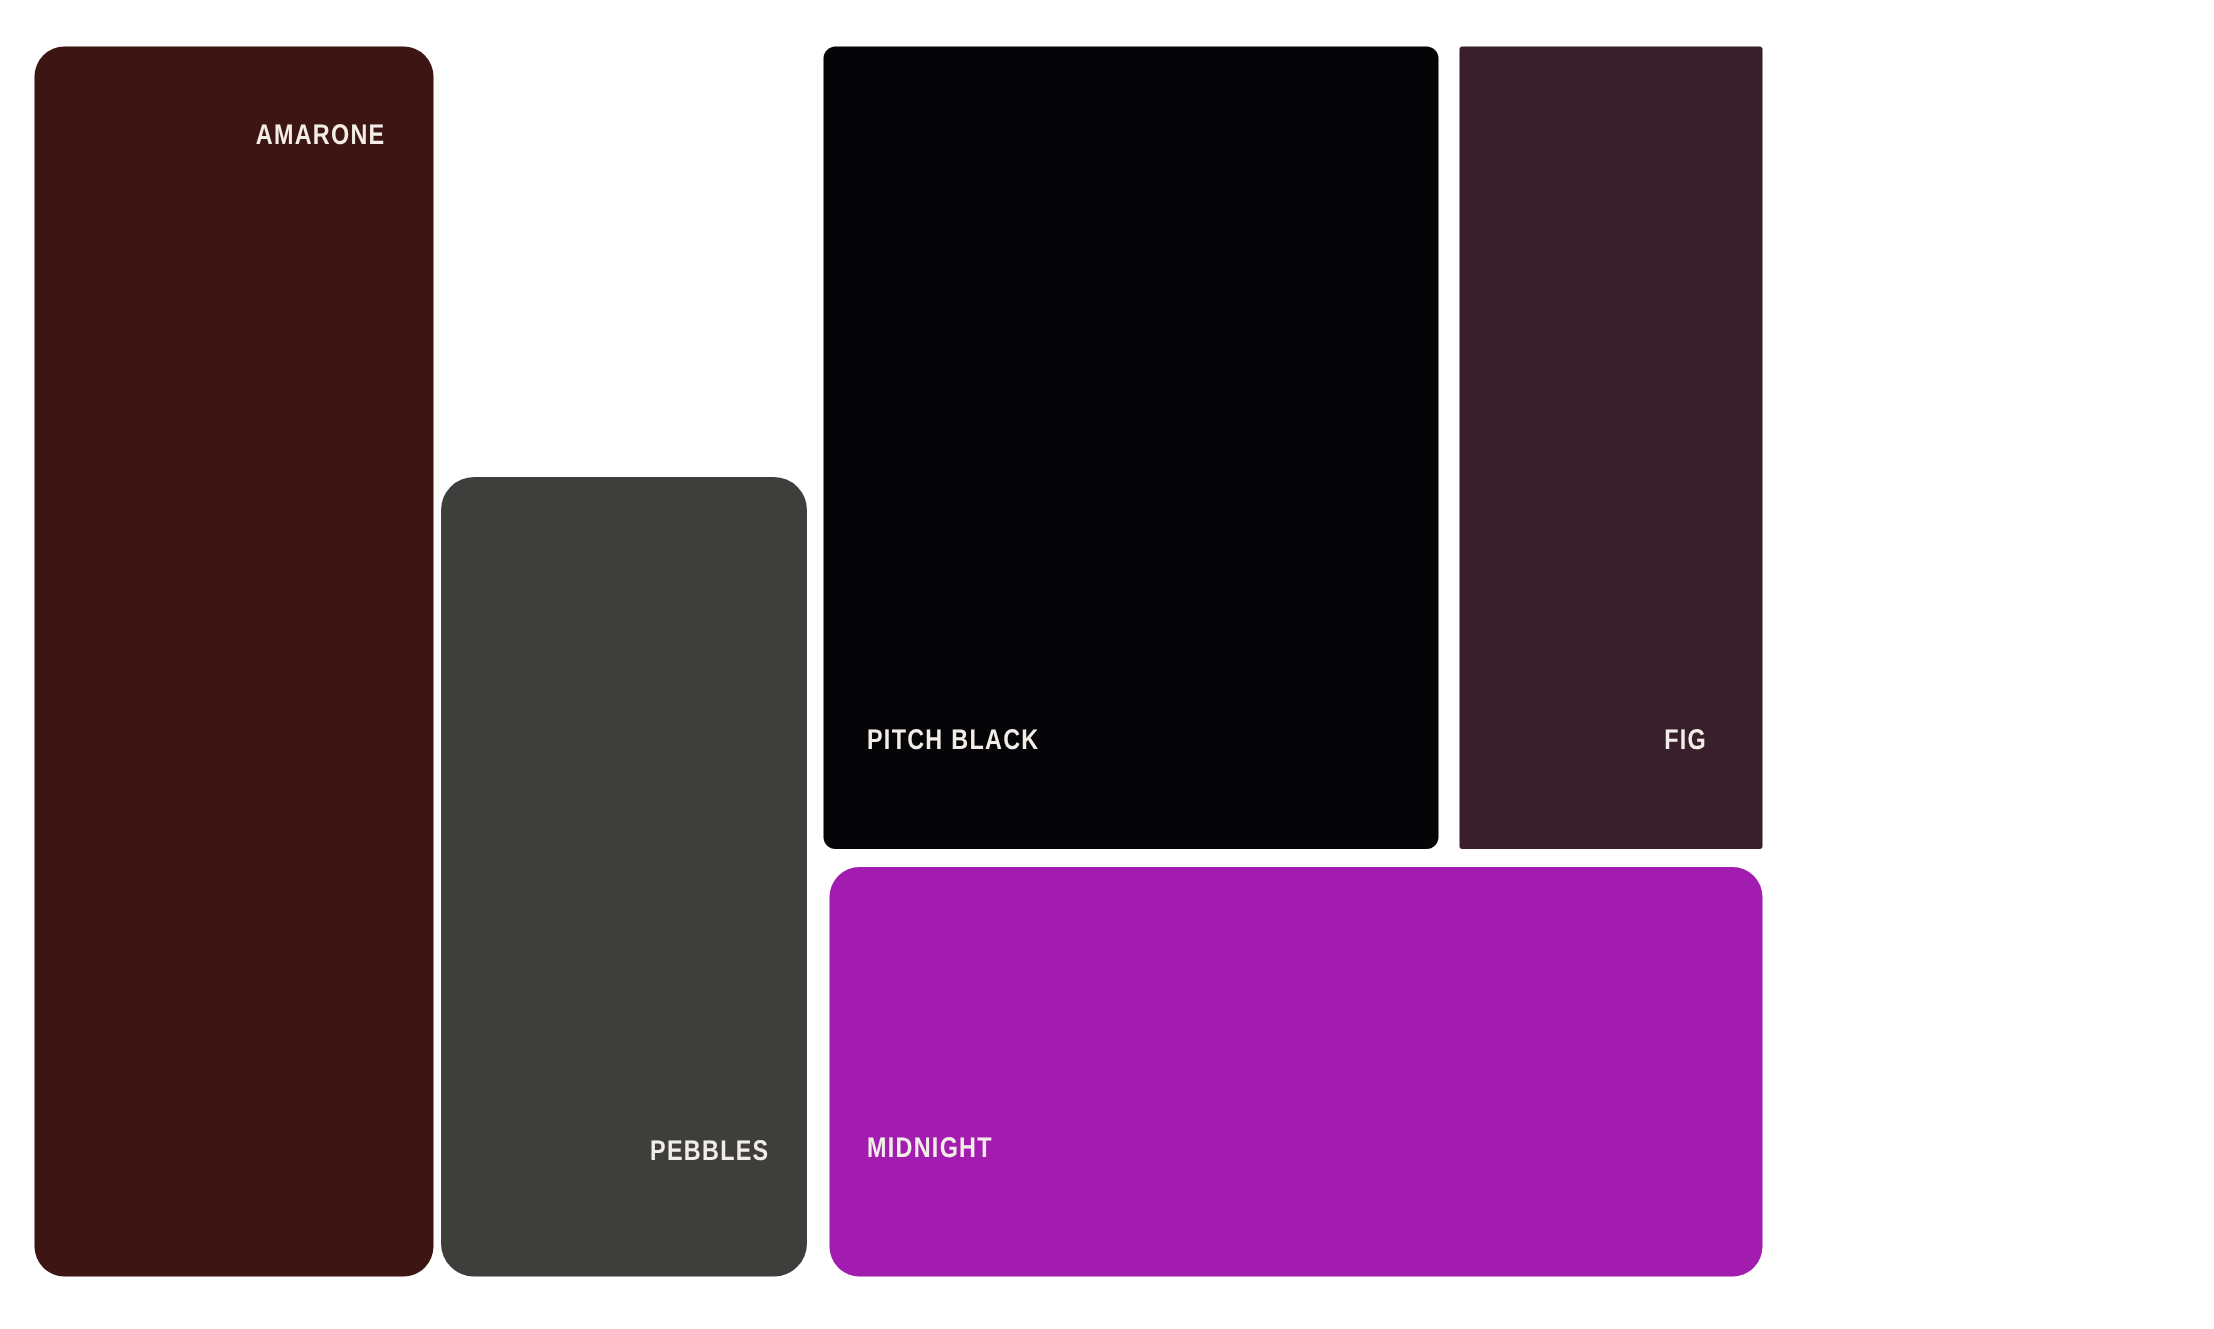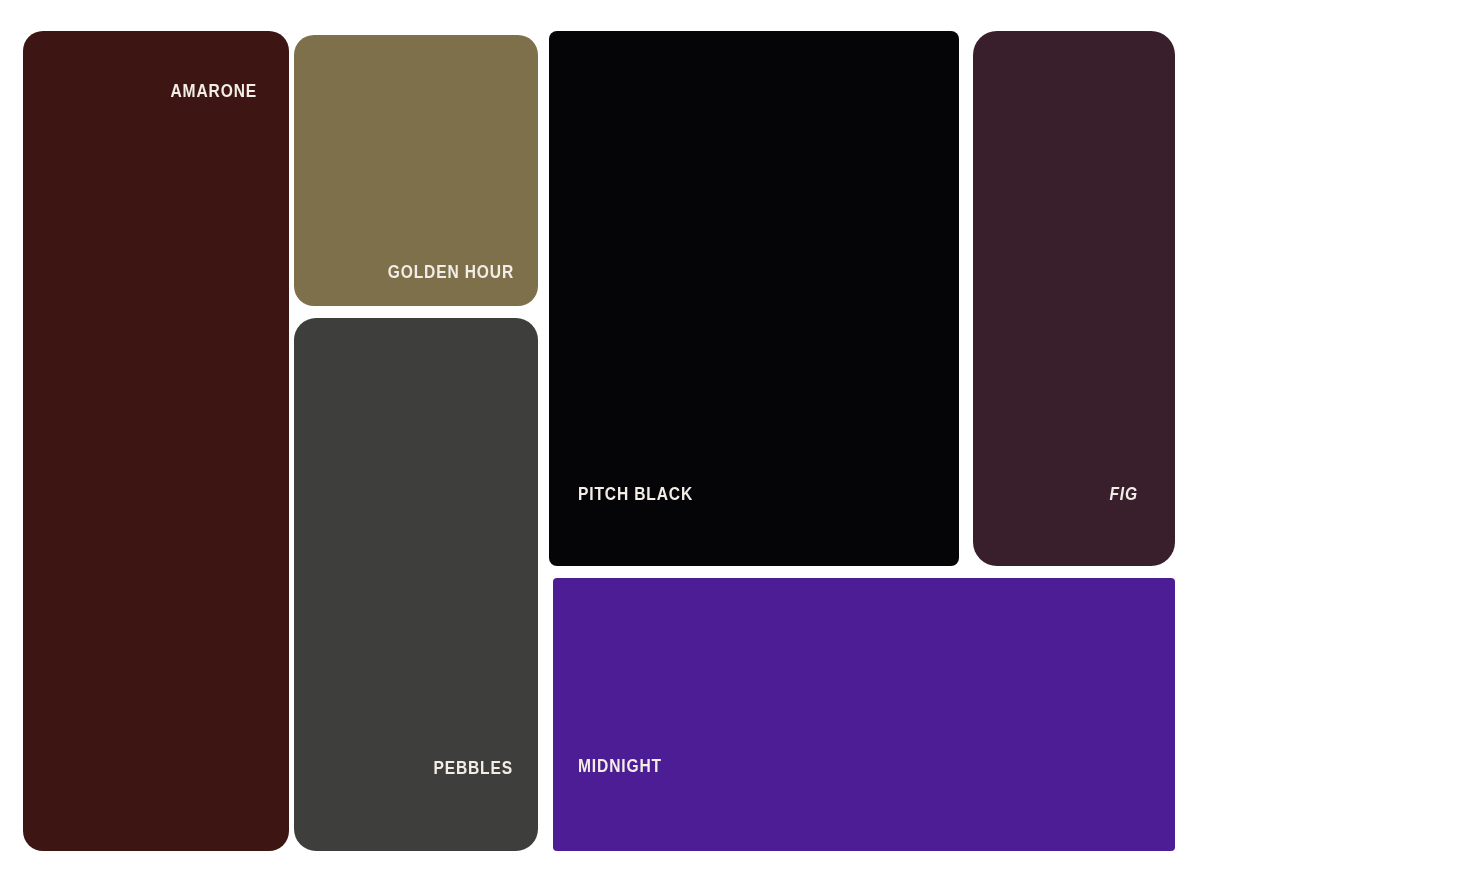"GOLDEN HOUR" div.swatch { html: <div> <span>GOLDEN HOUR</span> </div> -> none }
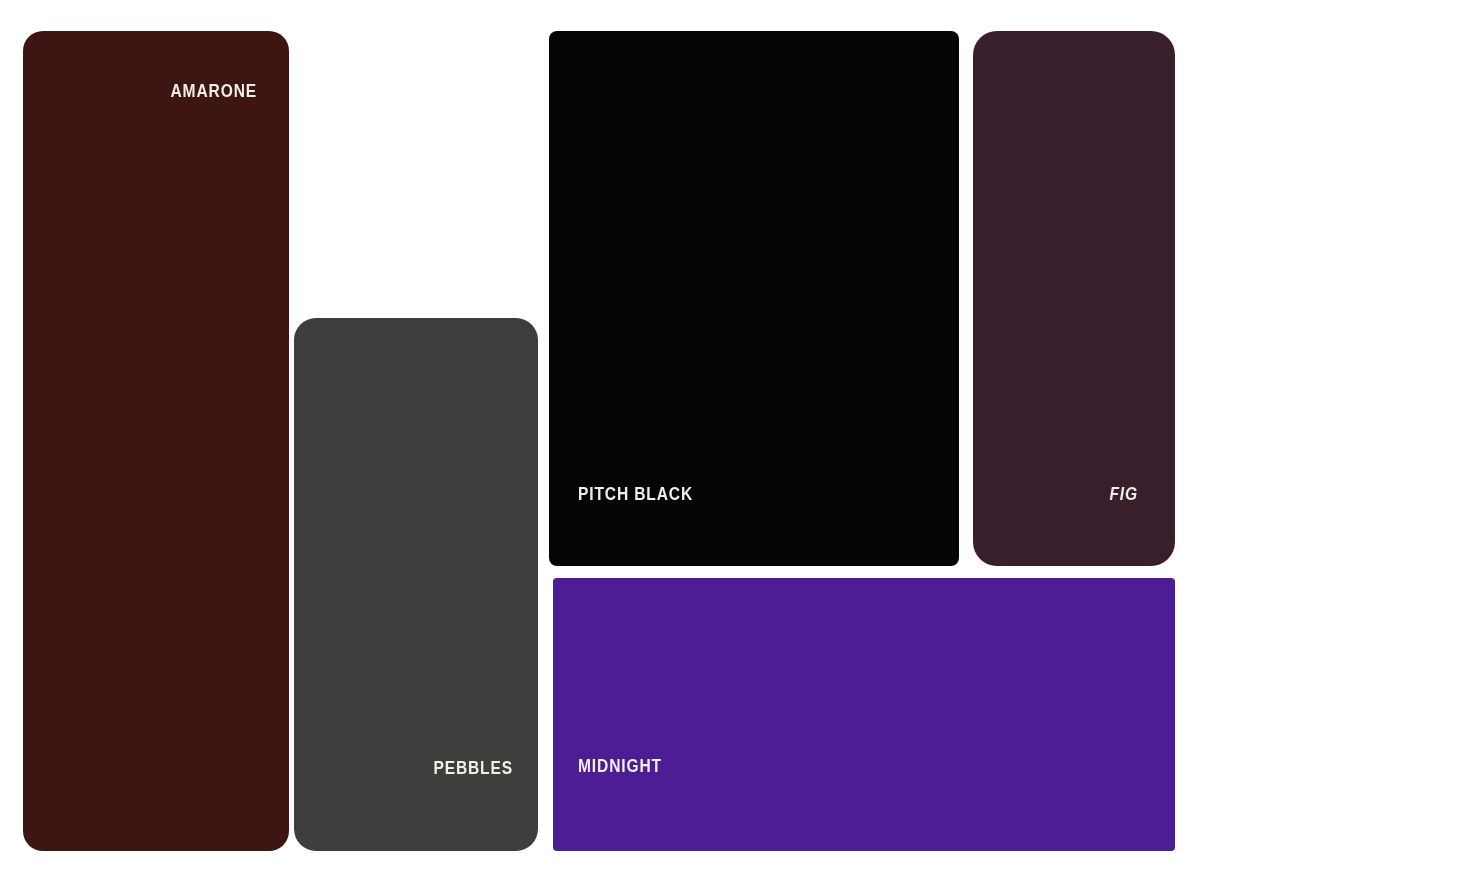"FIG" div.swatch { border-radius: 24px -> 2px; font-style: italic -> none }
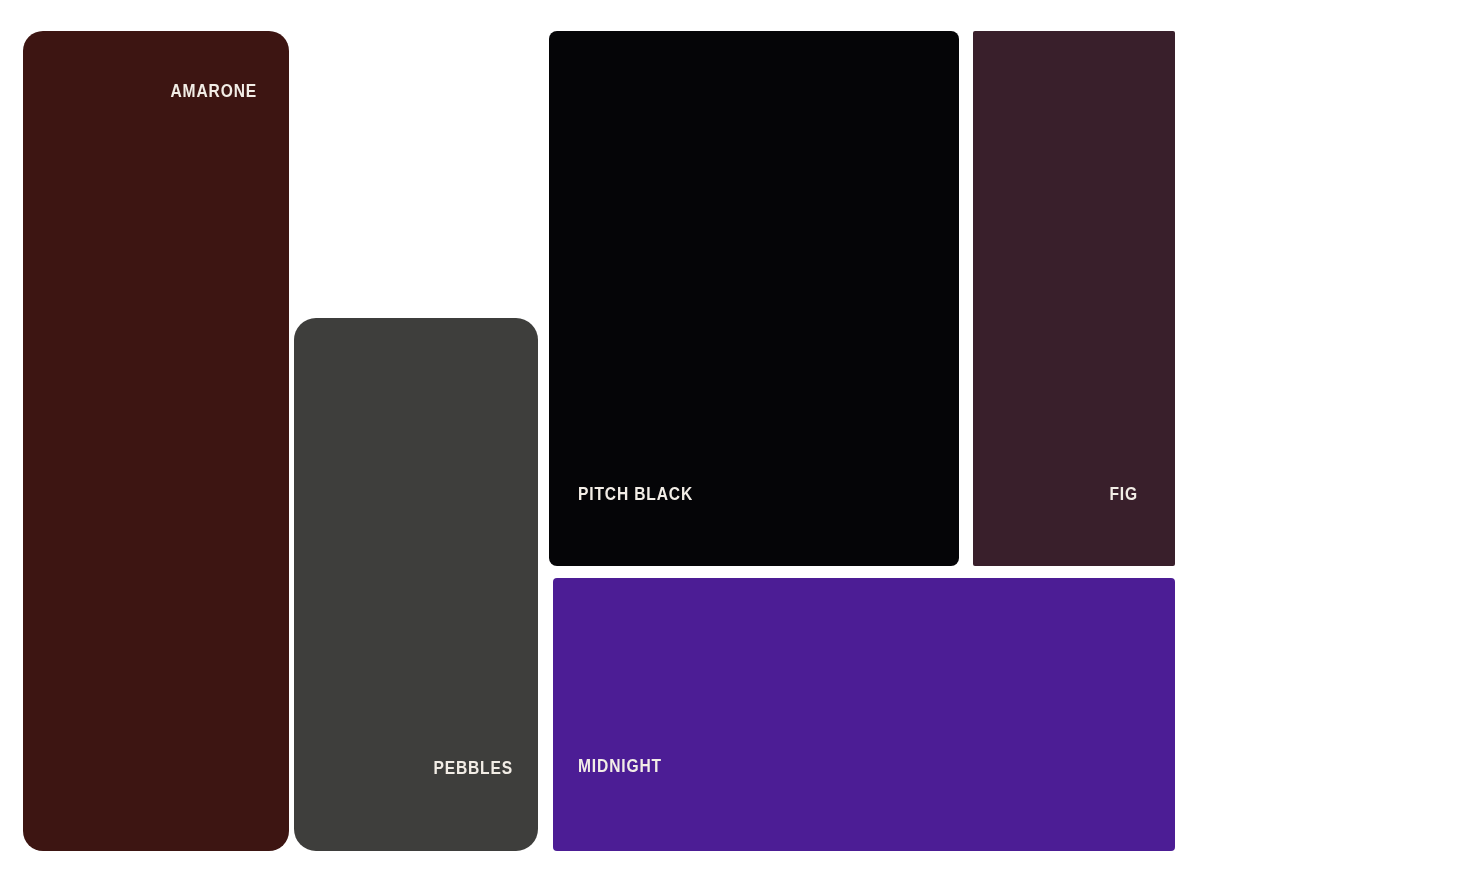"MIDNIGHT" div.swatch { background: #4c1d95 -> #a21caf; border-radius: 4px -> 20px }
